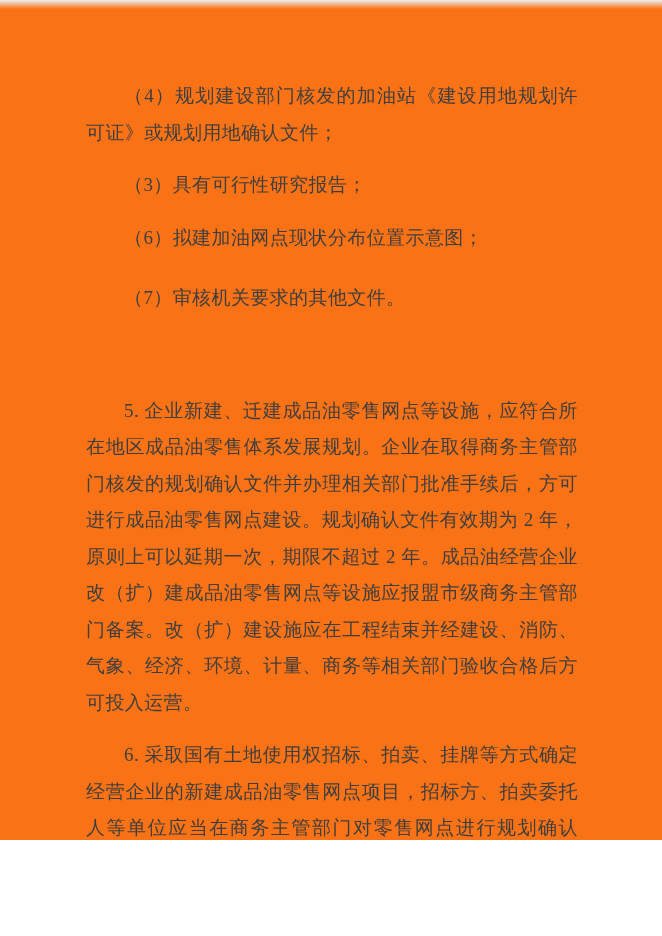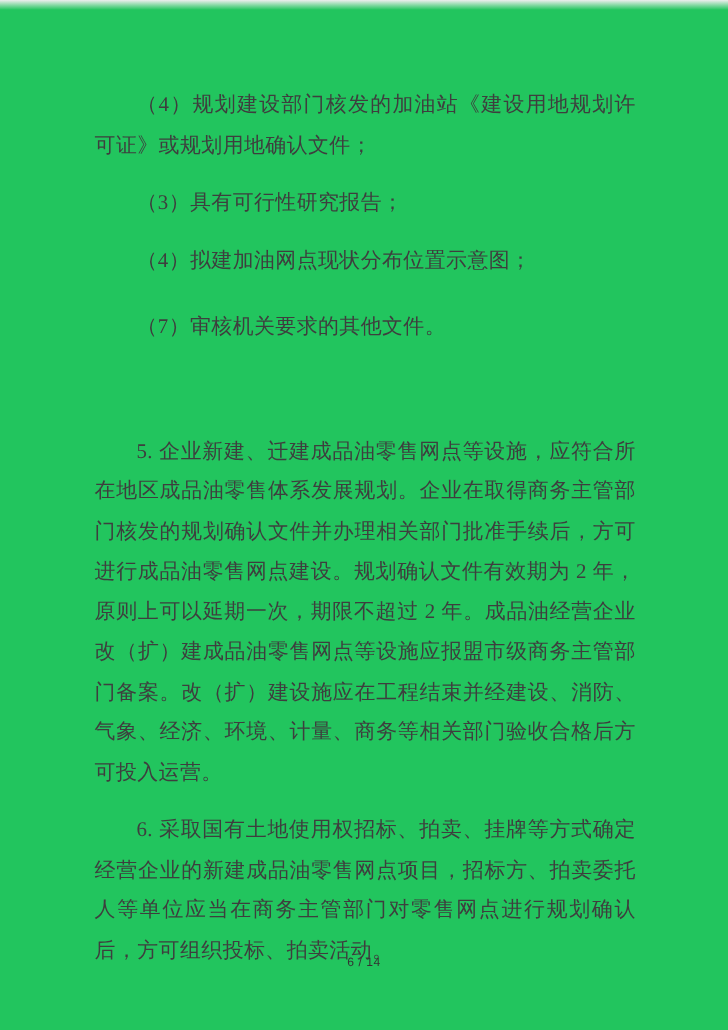"（4）规划建设部门核发的加油站《建设用地规划许可证》或规划用地确认文件；" .page { background: #22c55e -> #f97316; height: 936px -> 840px }
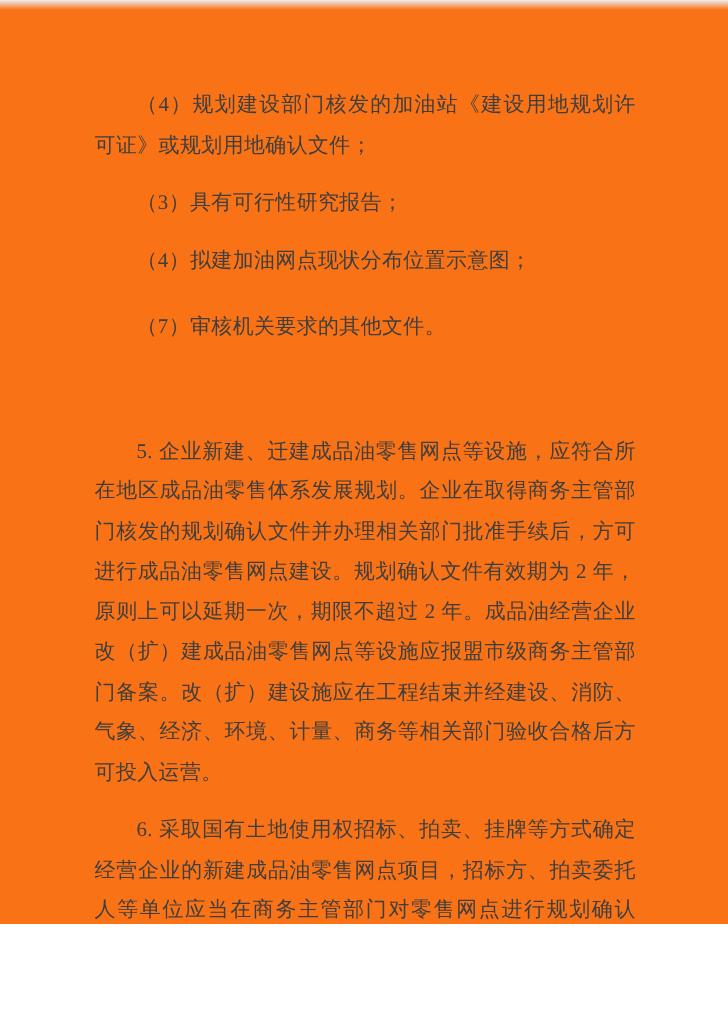"（4）拟建加油网点现状分布位置示意图；" p { text: 4 -> 6 }
